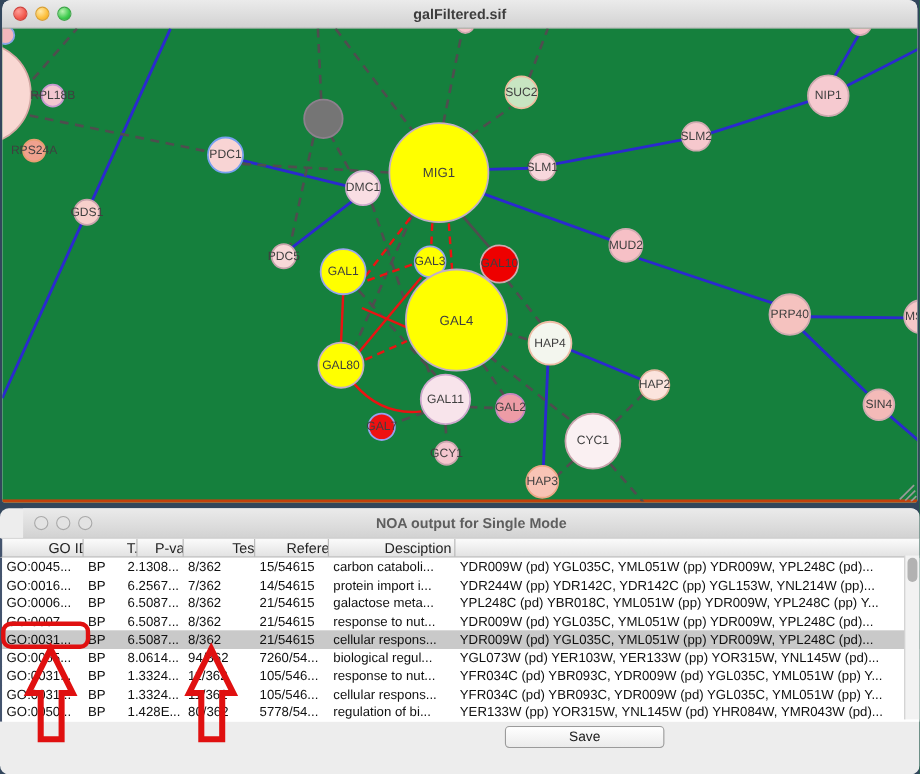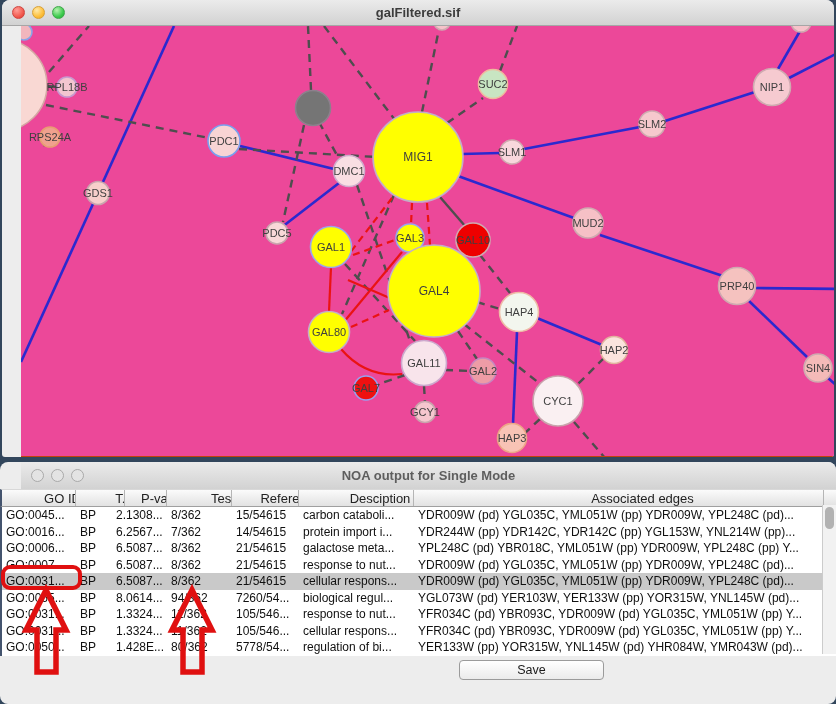"RPL18B" .canvas { background: #ec4899 -> #15803d; border-bottom: 1px solid #c2410c -> 3px solid #c2410c; margin-left: 19px -> none }
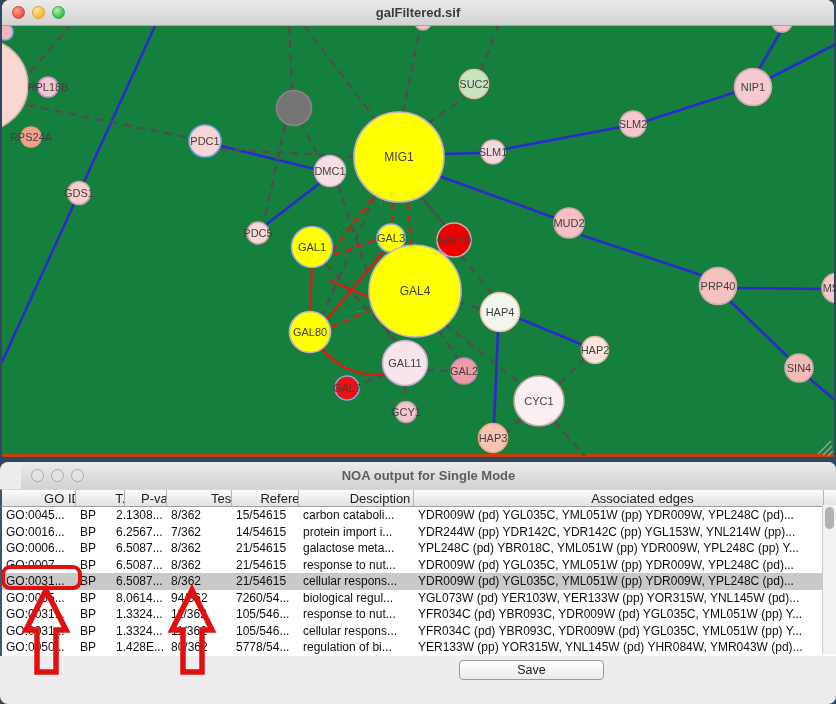"Associated edges" div.th { html: <div>Associated edges</div> -> none }
